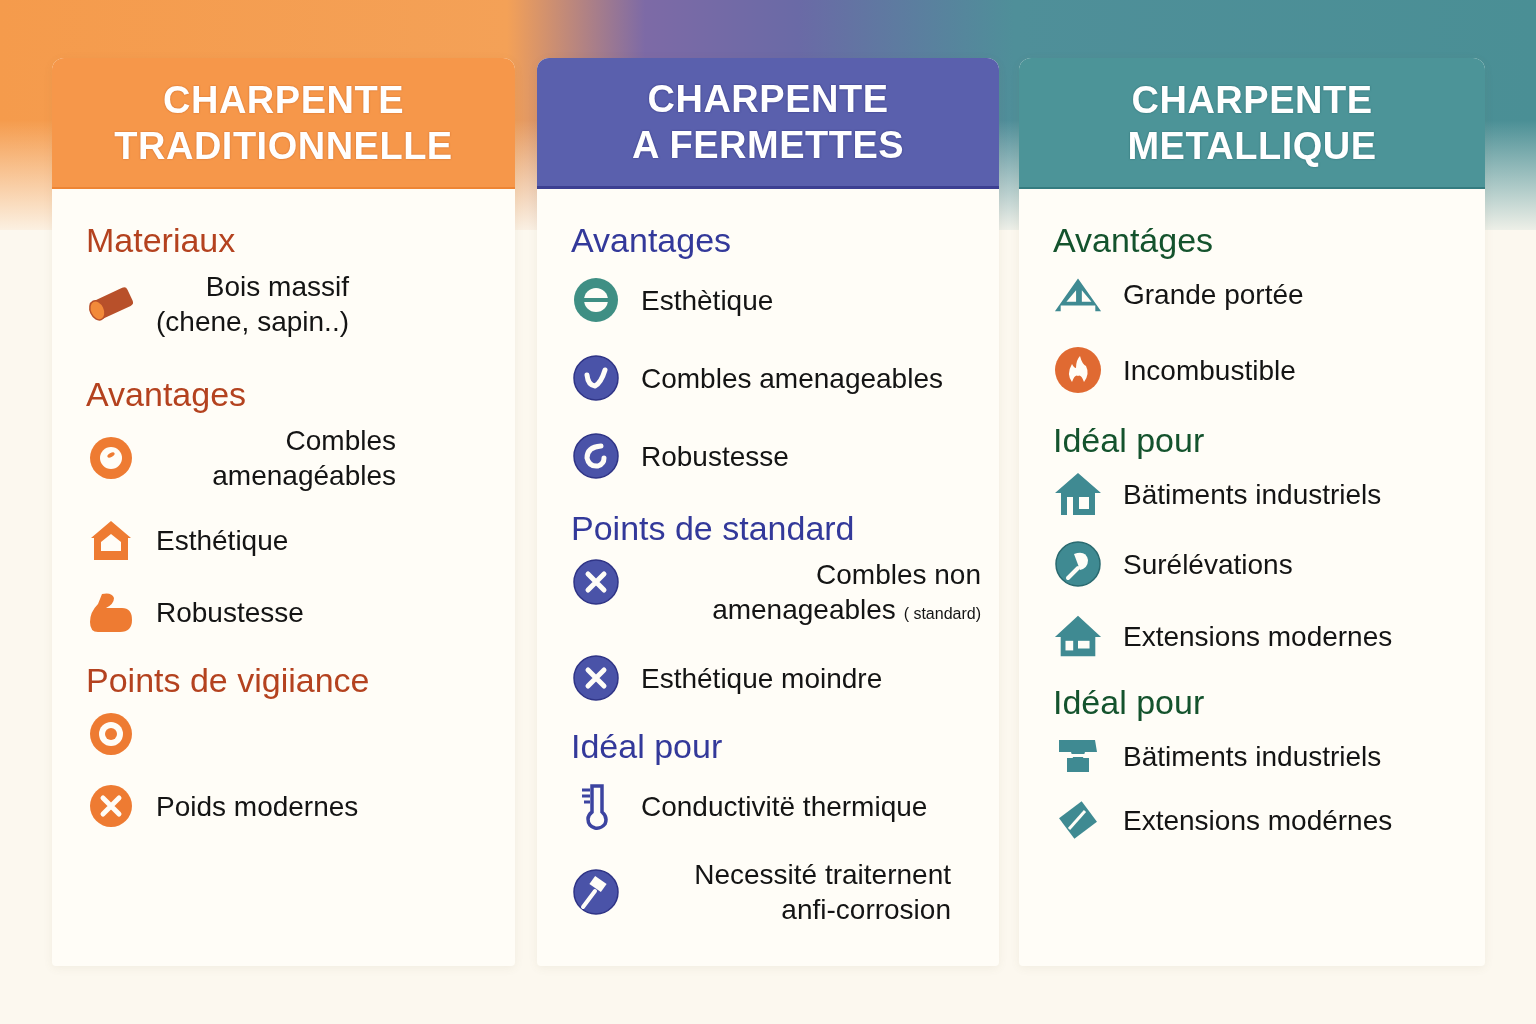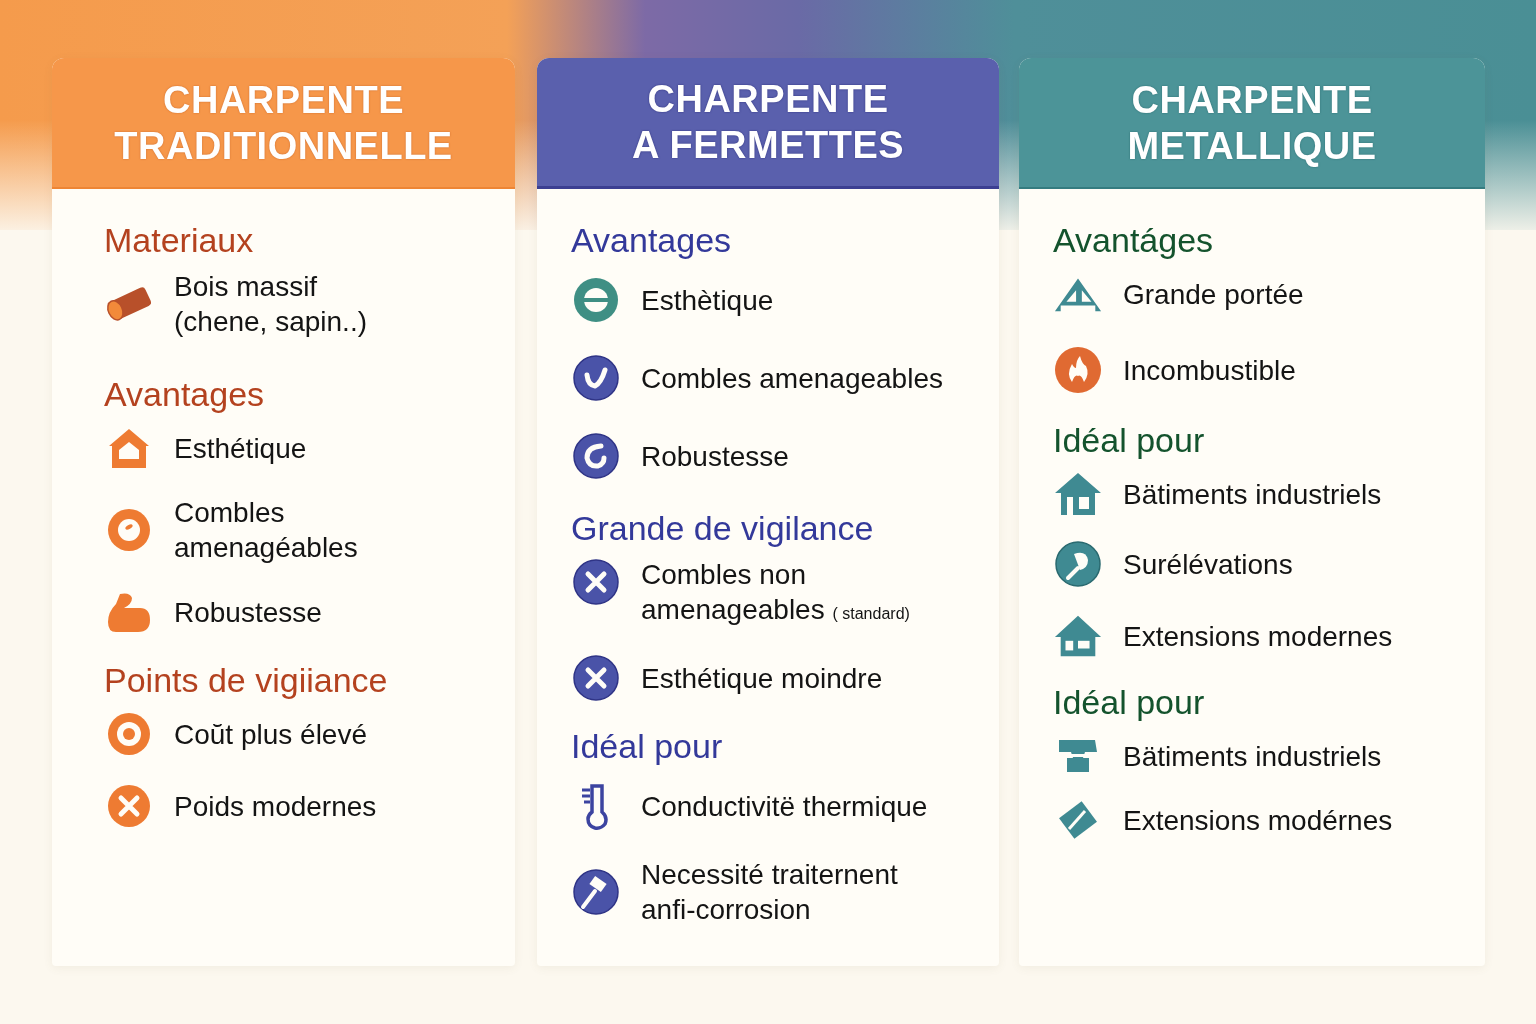"Materiaux" .card-body { padding: 30px 0 0 52px -> 30px 0 0 34px }
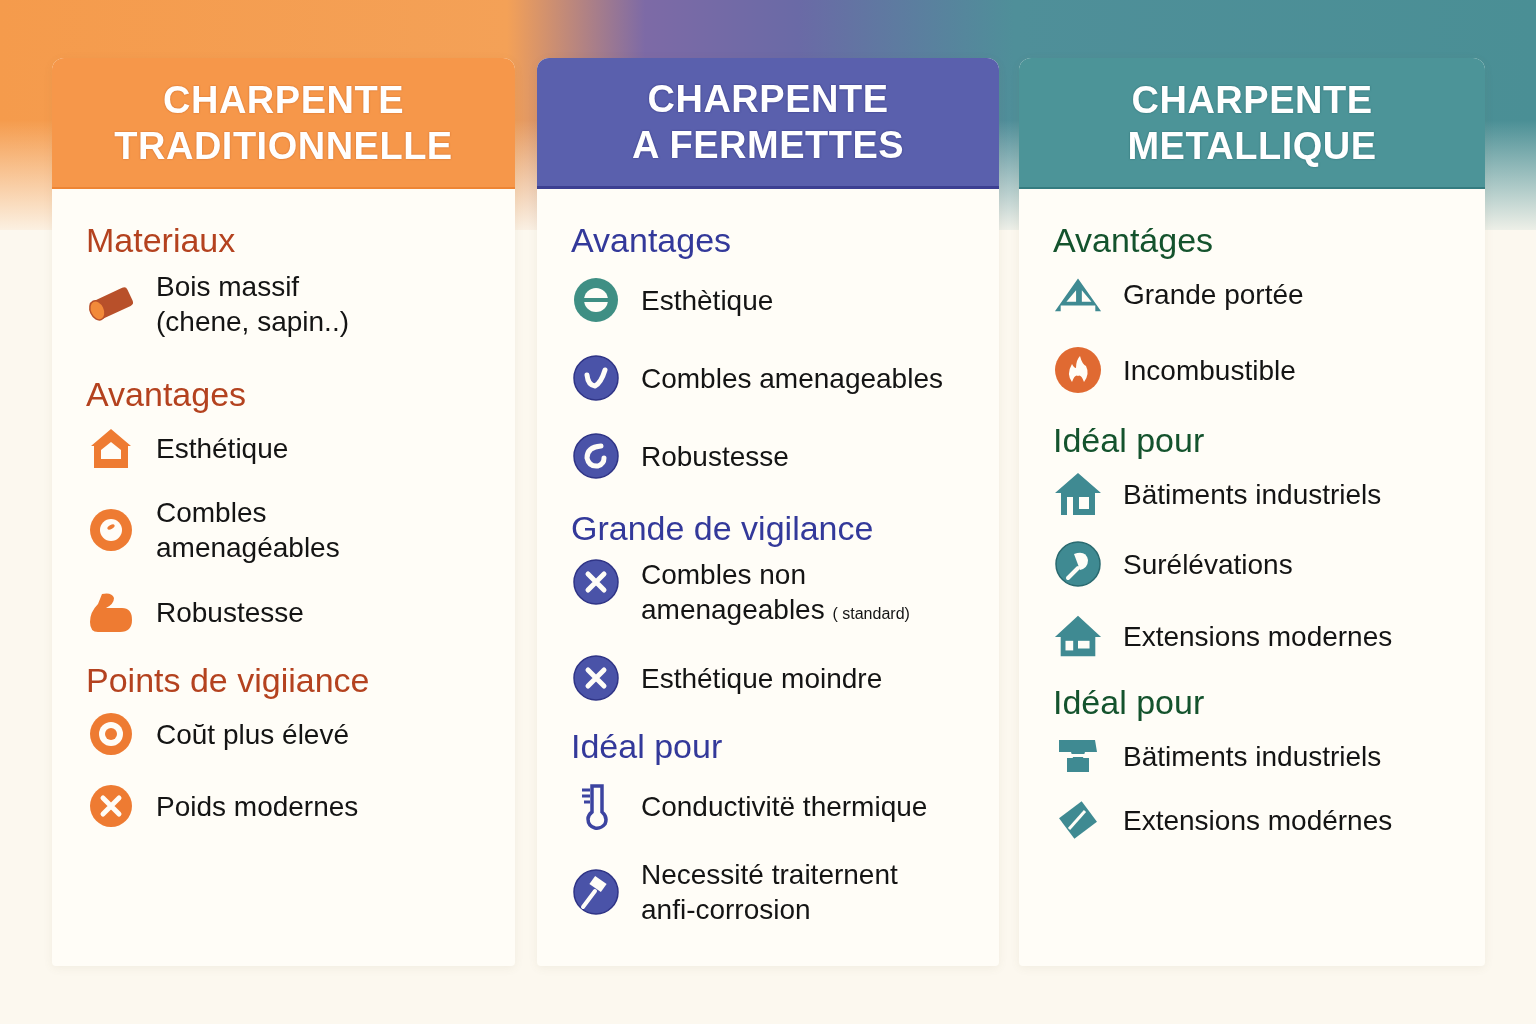"Bois massif" .item { text-align: none -> right }
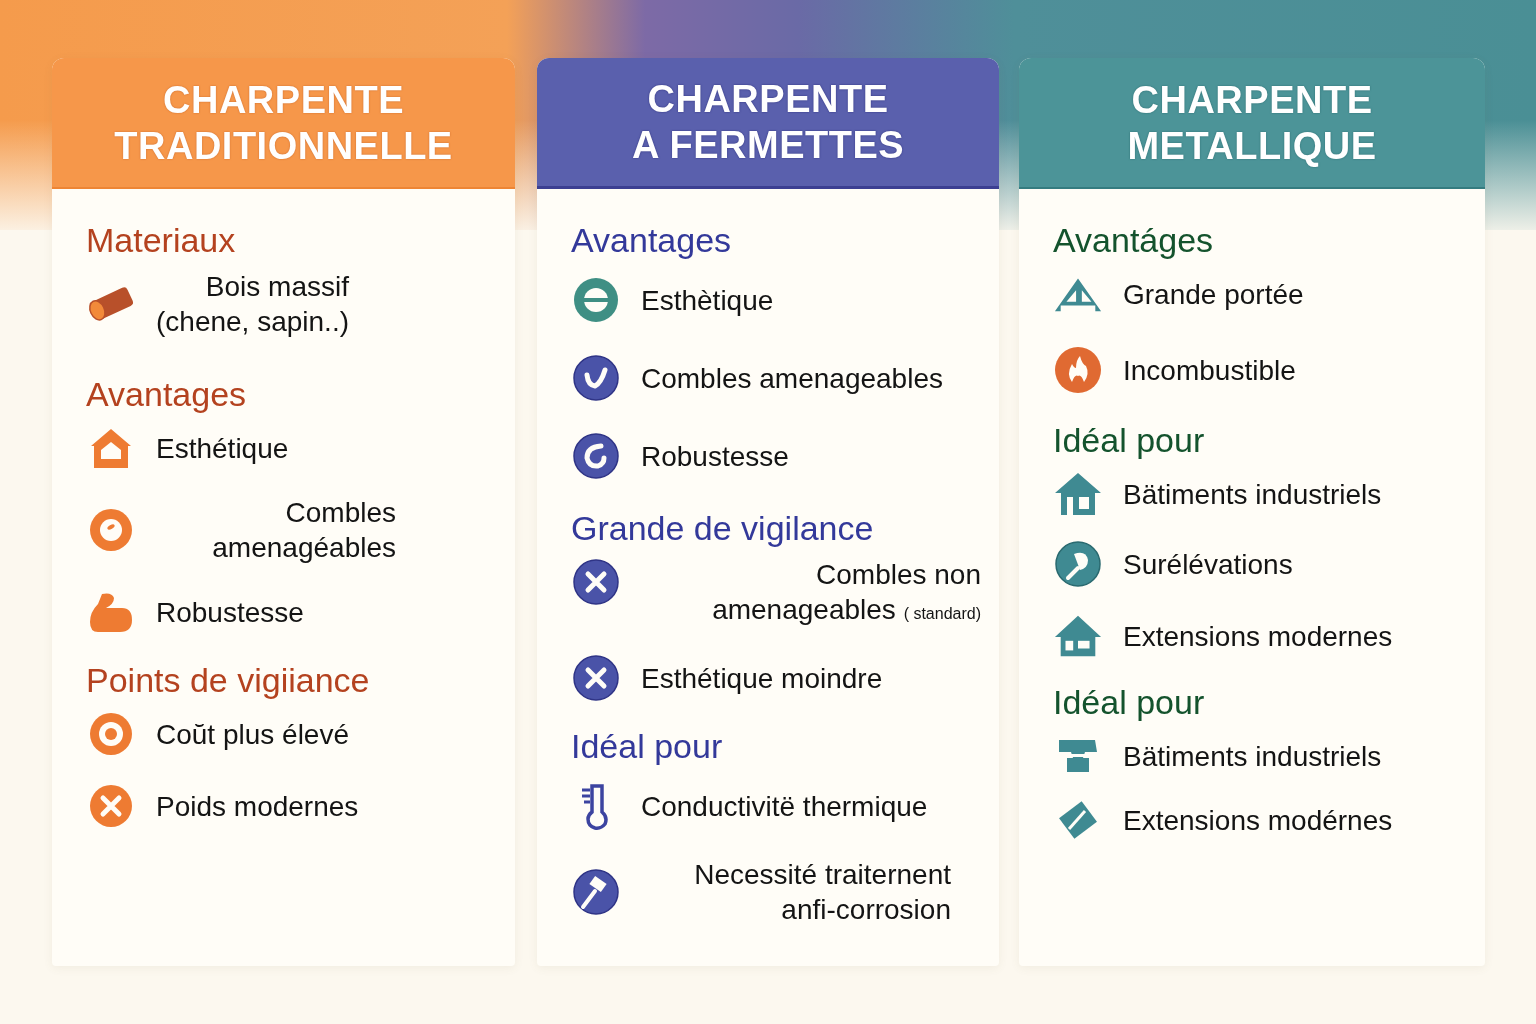"Esthétique" div.item { order: before "Combles amenagéables" -> after "Combles amenagéables" }
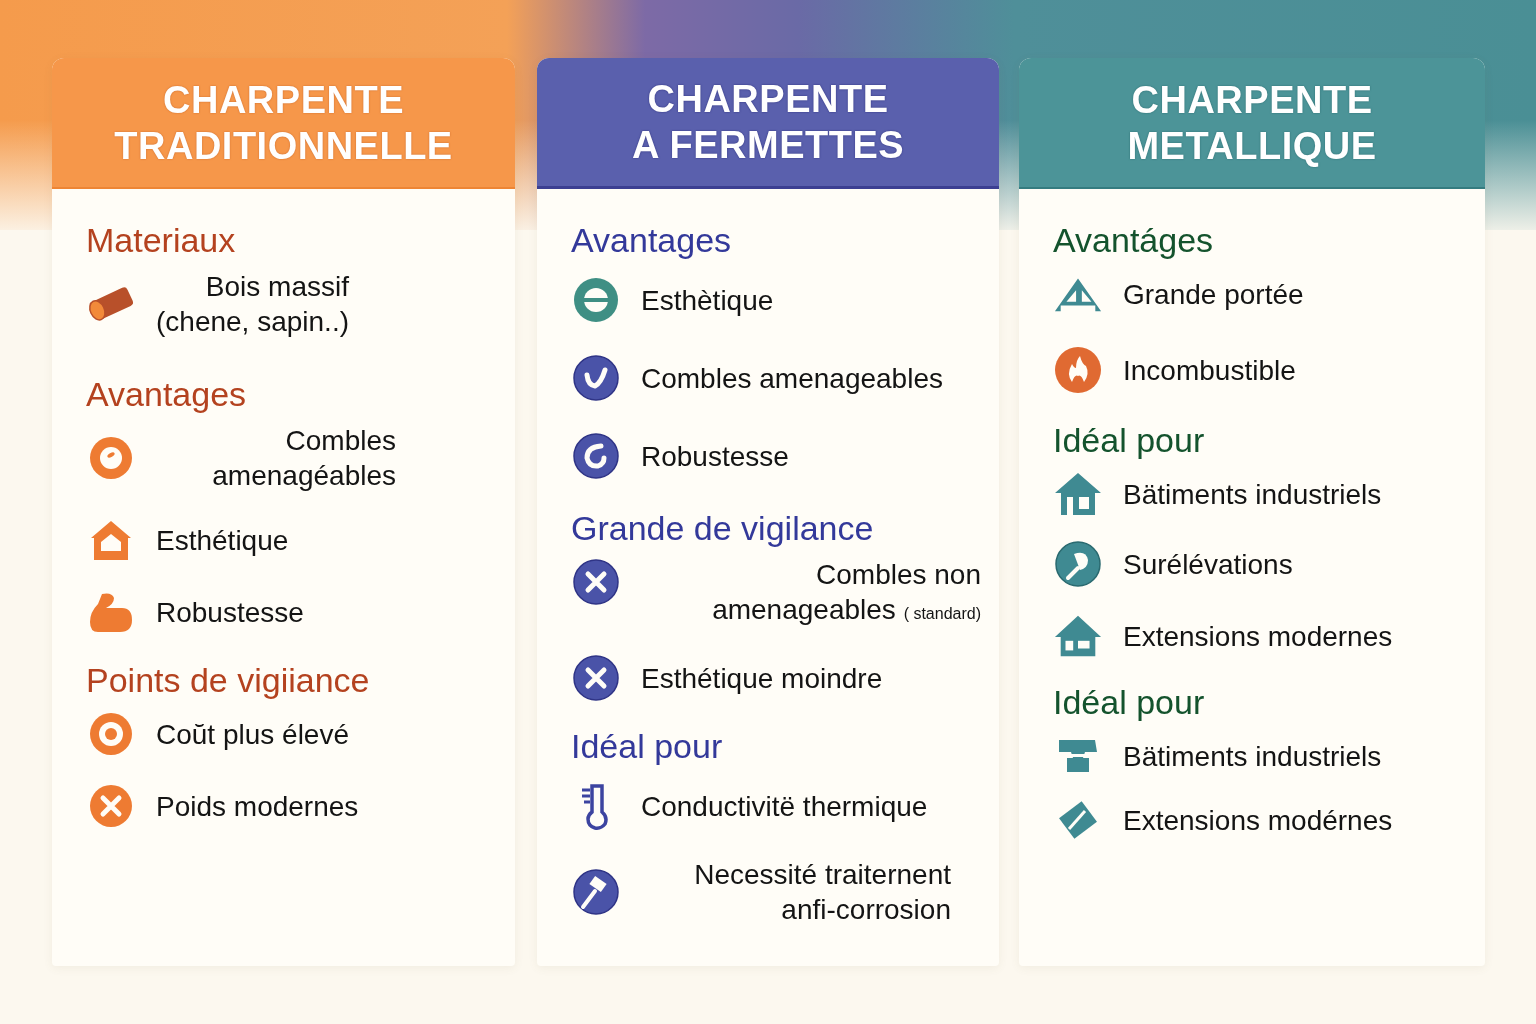"Grande de vigilance" div.section-title { text: Grande de vigilance -> Points de standard }
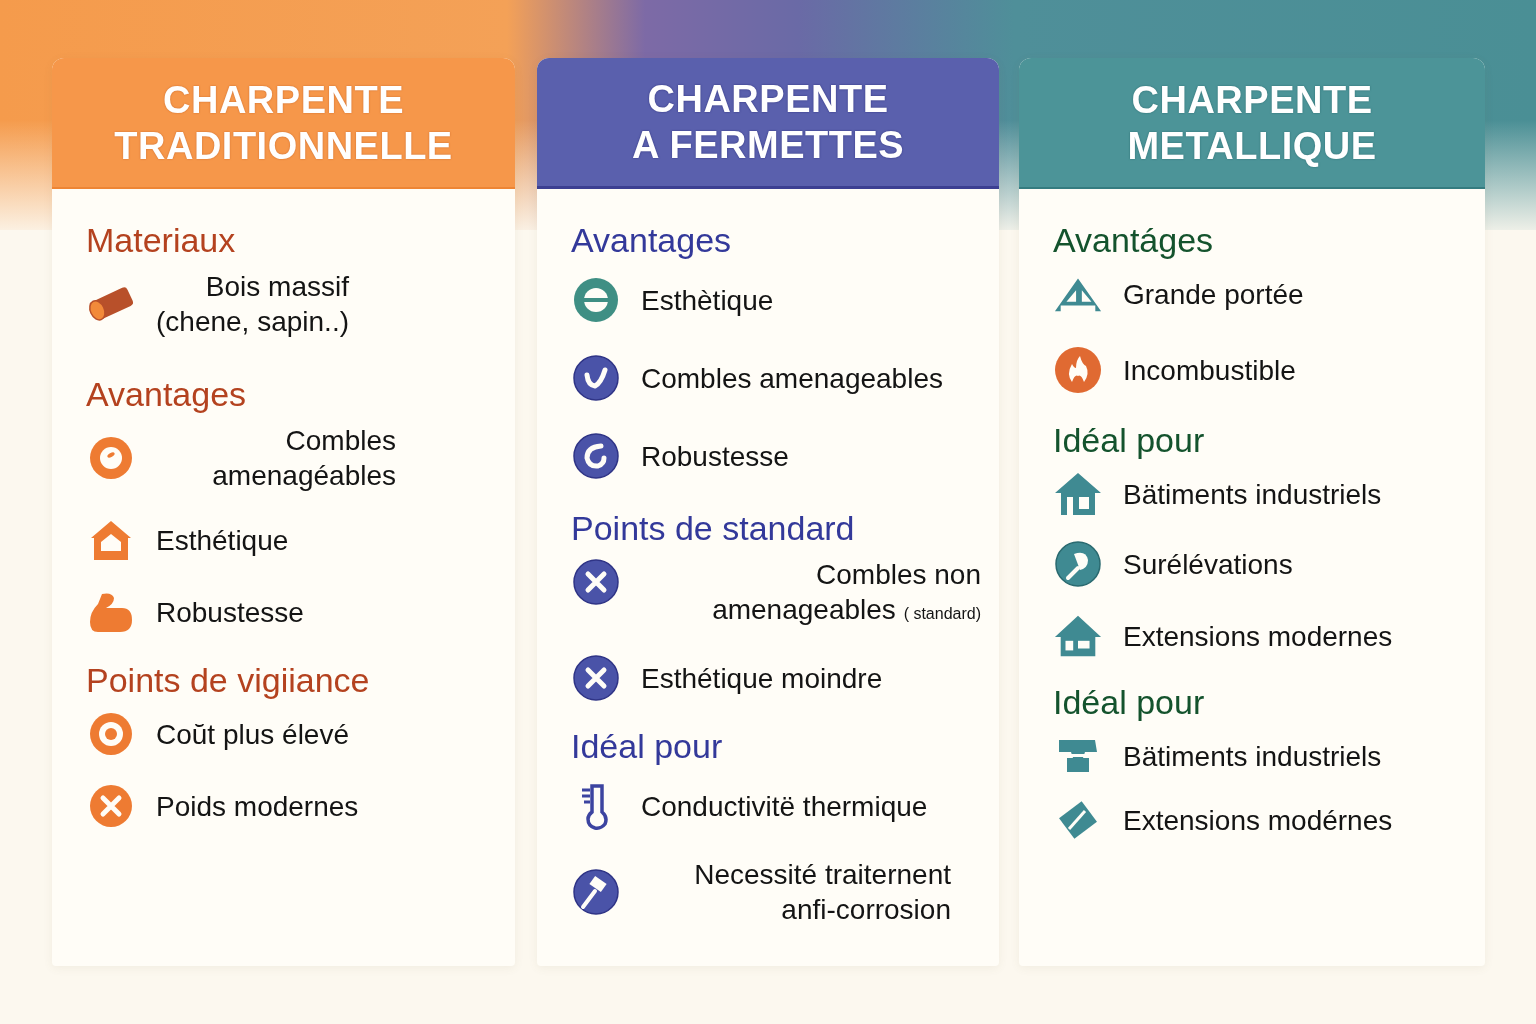"Coŭt plus élevé" span.txt { html: <span>Coŭt plus élevé</span> -> none }
